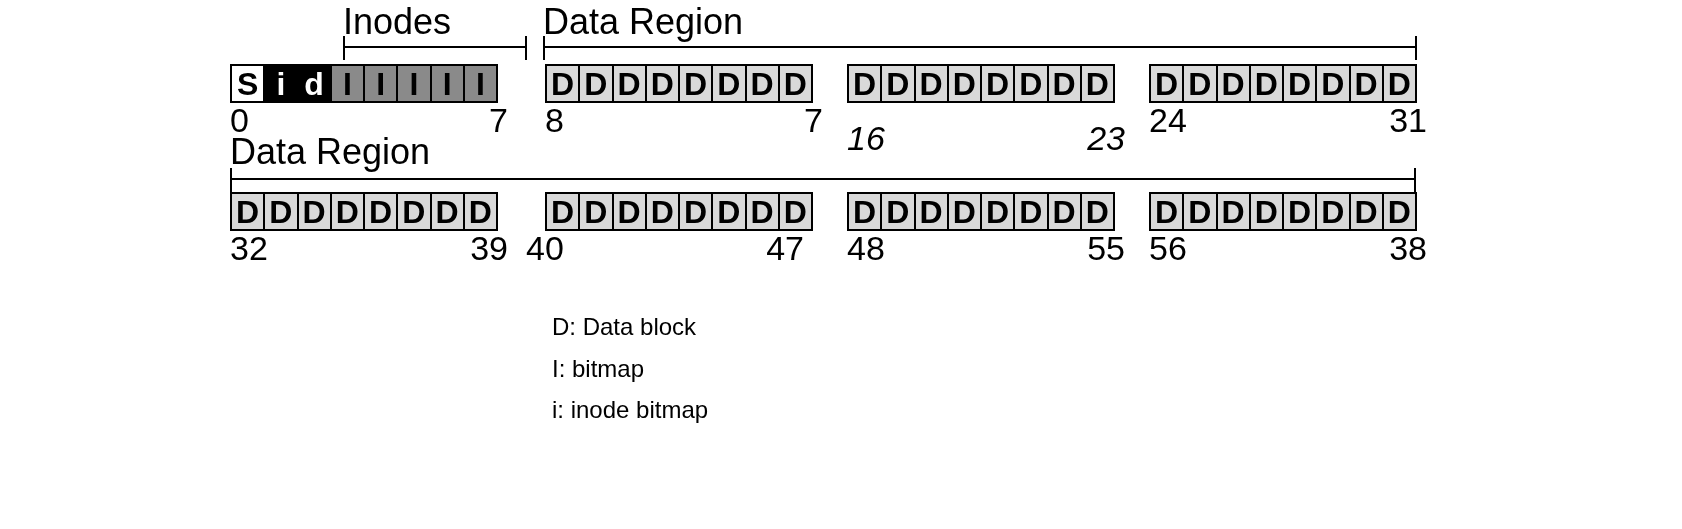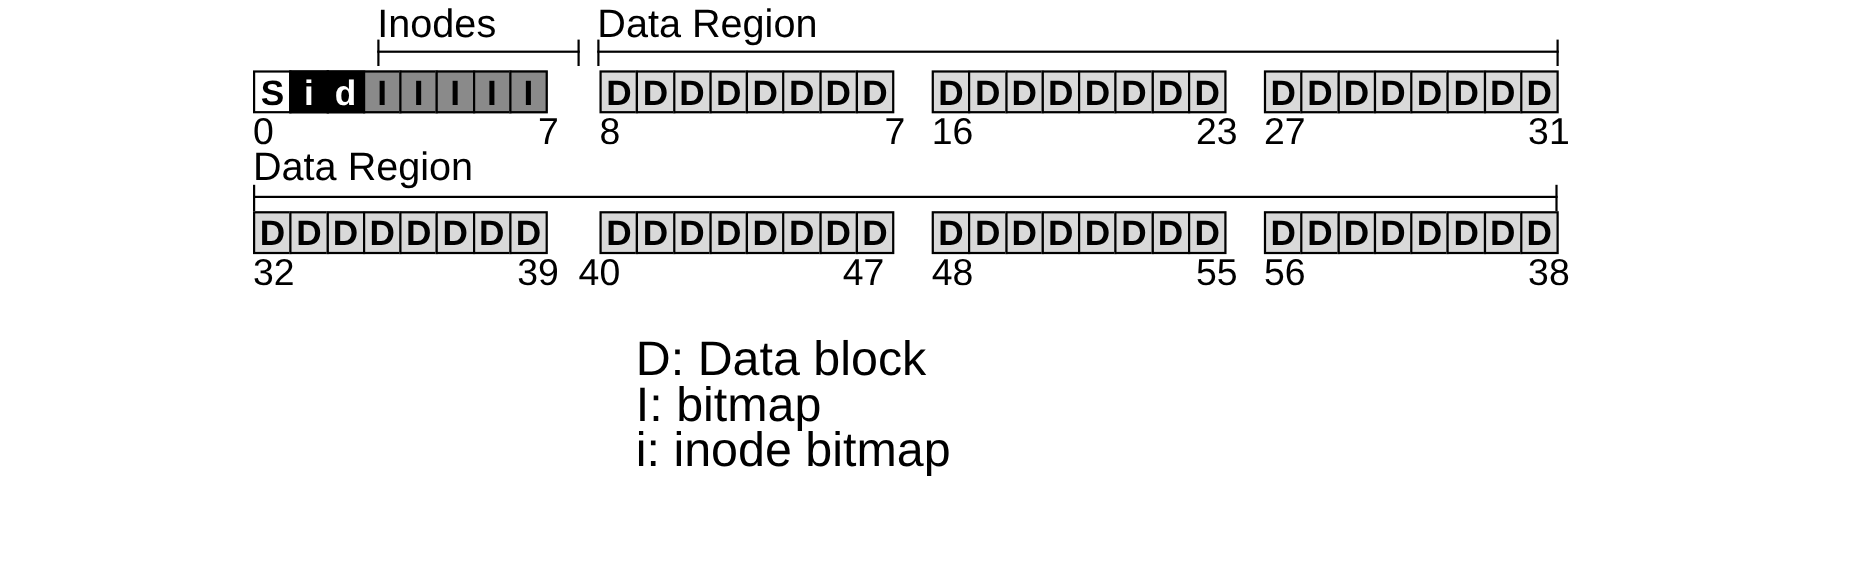"16" div.nums { font-style: none -> italic; top: 102px -> 120px }
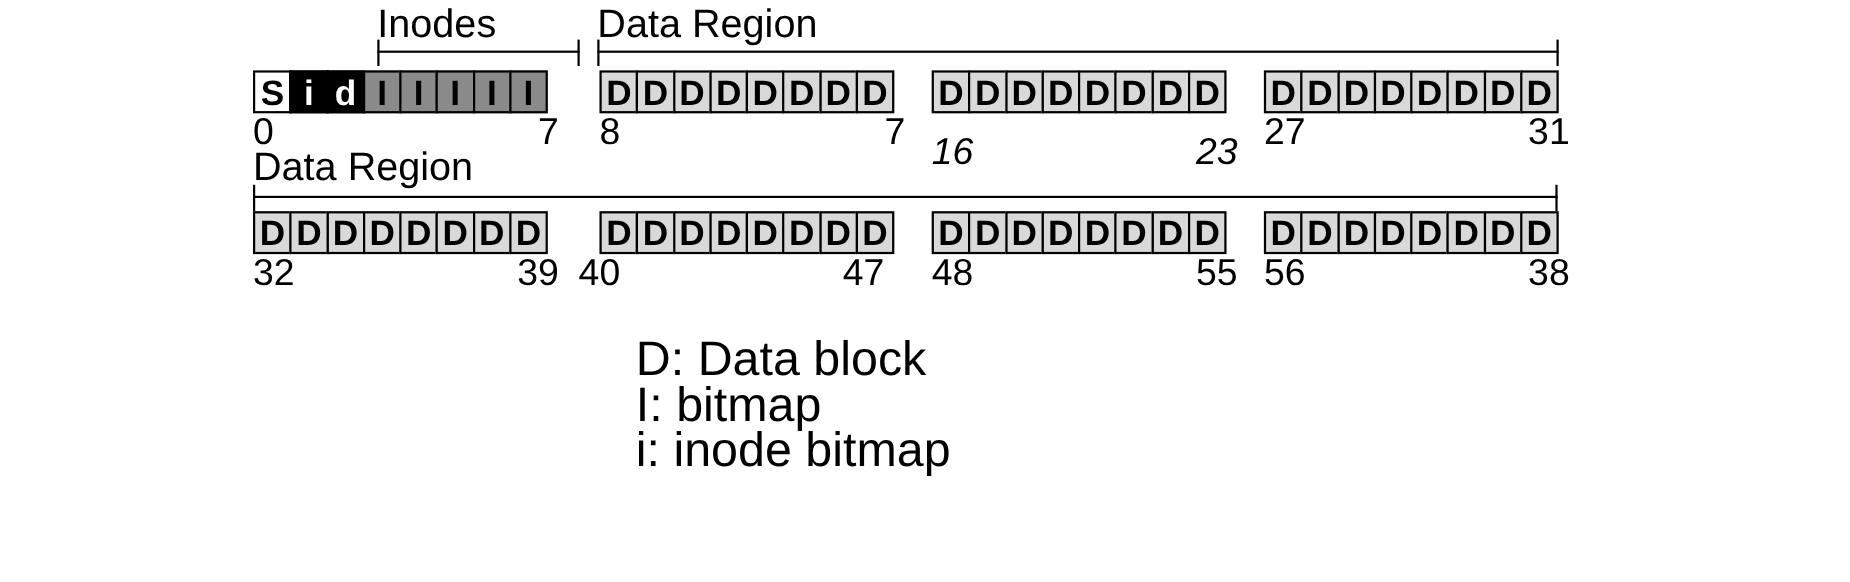"27" span { text: 27 -> 24 }
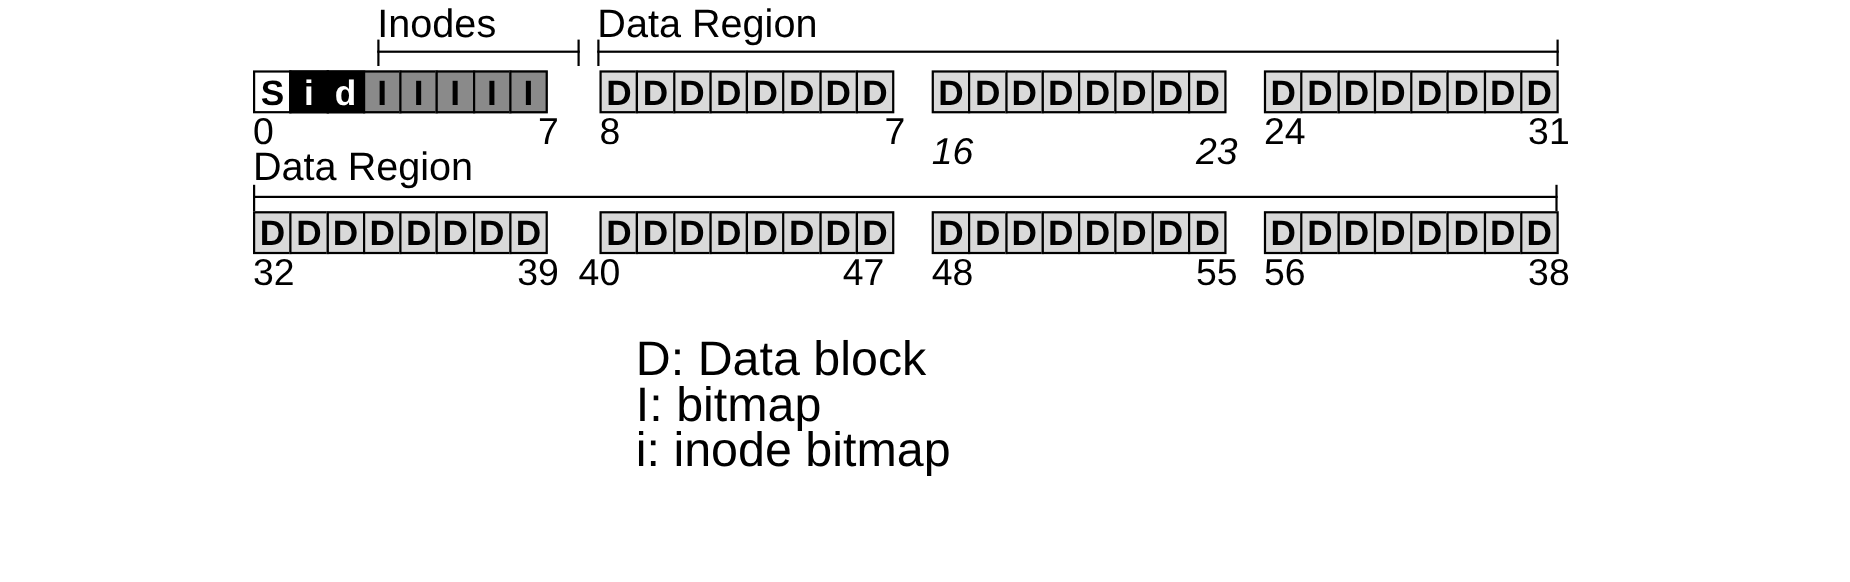"D: Data block" .legend { font-size: 44px -> 24px; left: 578px -> 552px }
